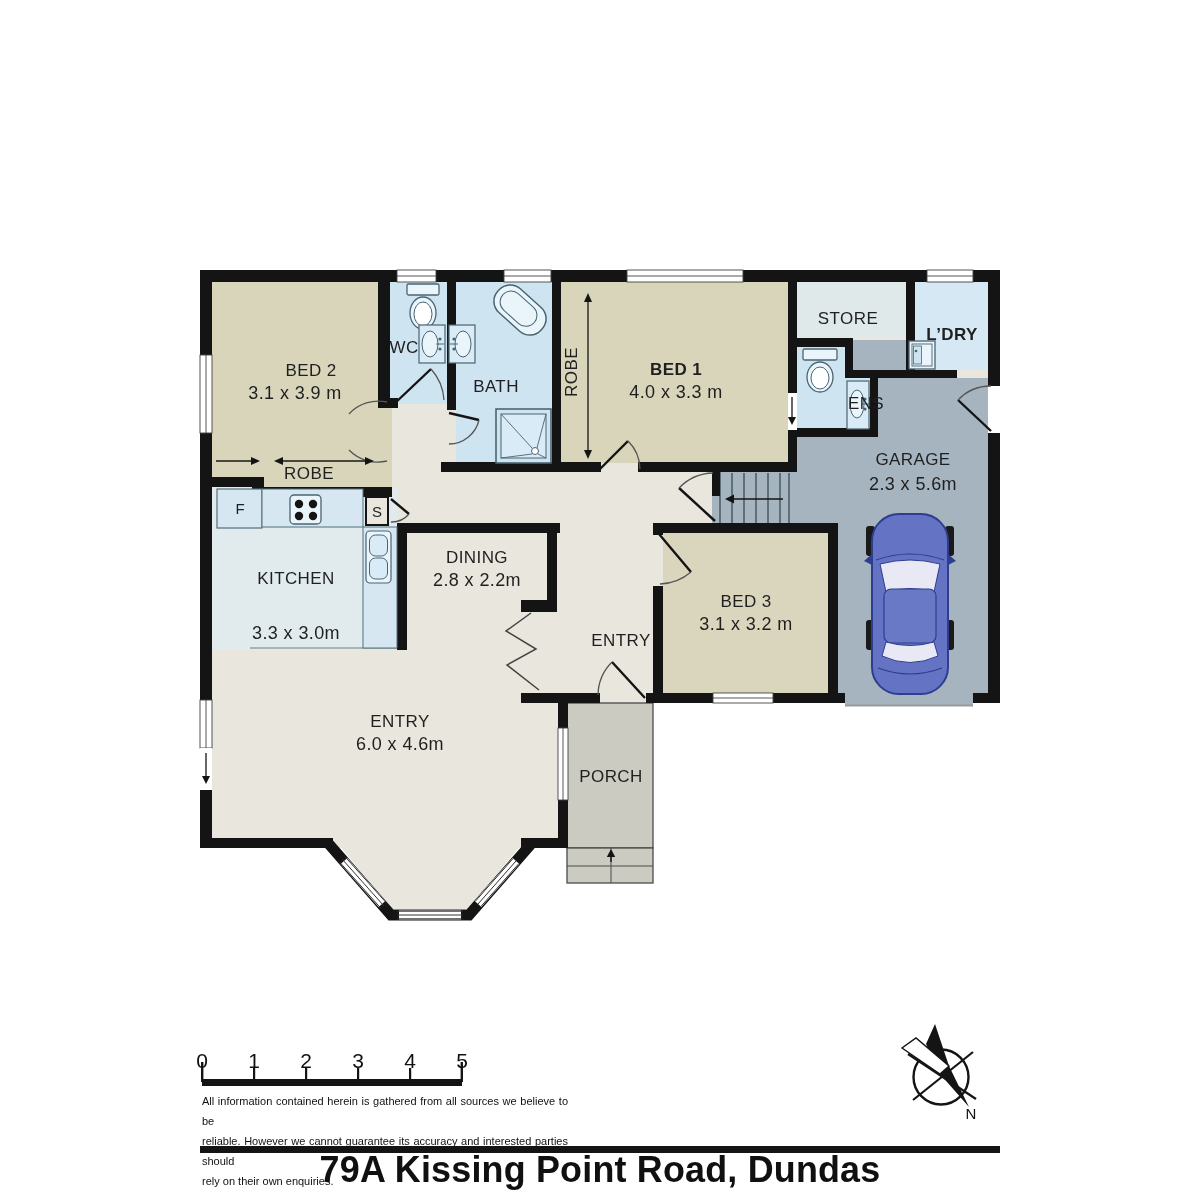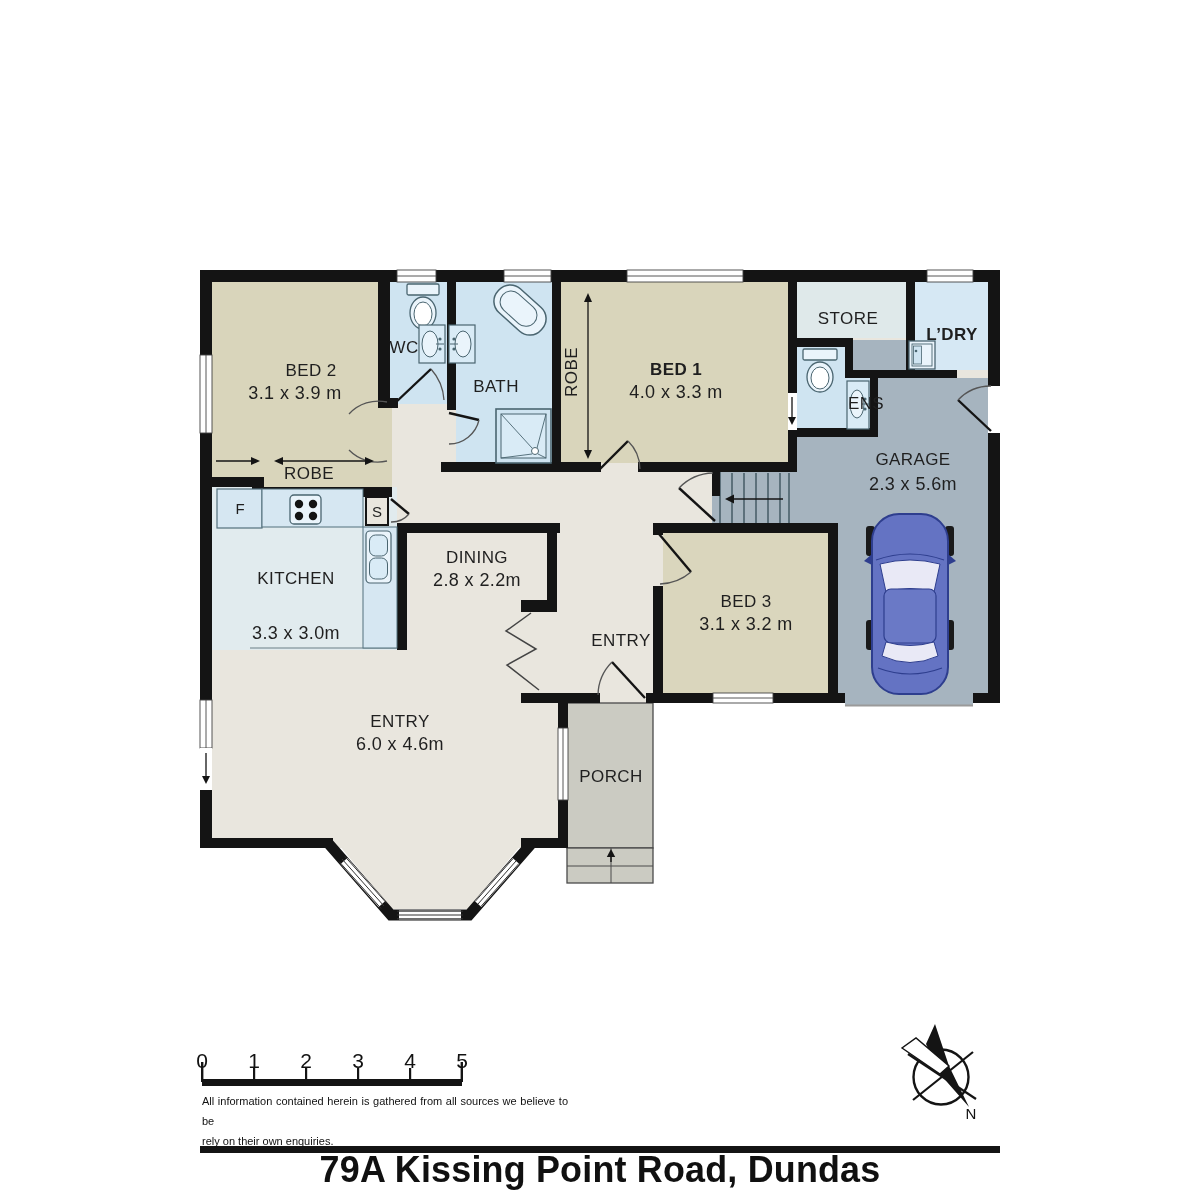"reliable. However we cannot guarantee" div.just { html: none -> <div>reliable. However we cannot guarantee its accuracy and interested parties should</div> }
